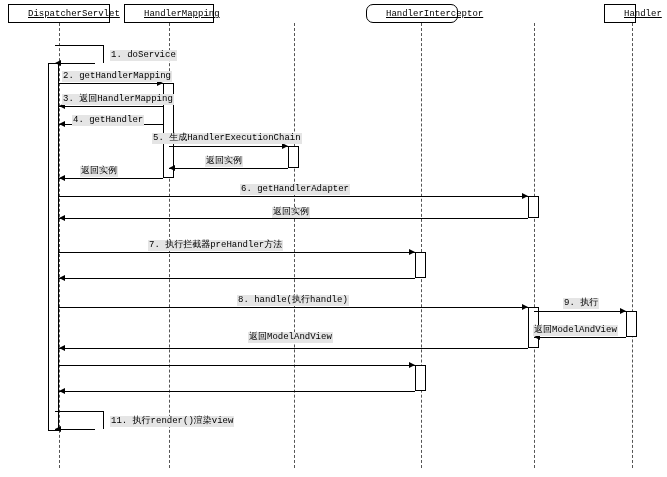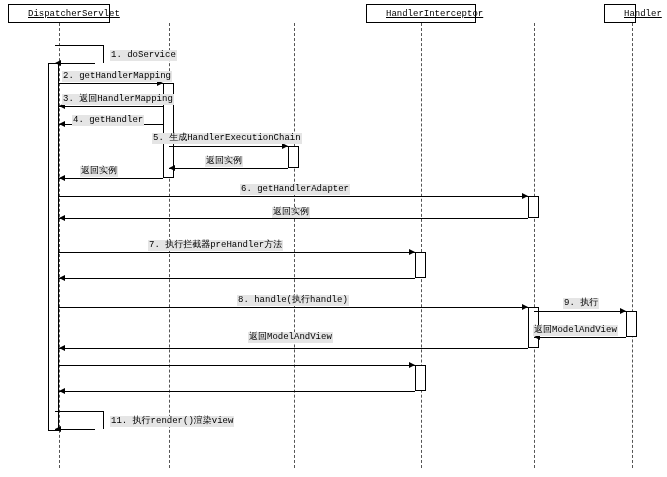"HandlerMapping" div.lifeline-head { html: none -> <div><span>HandlerMapping</span></div> }
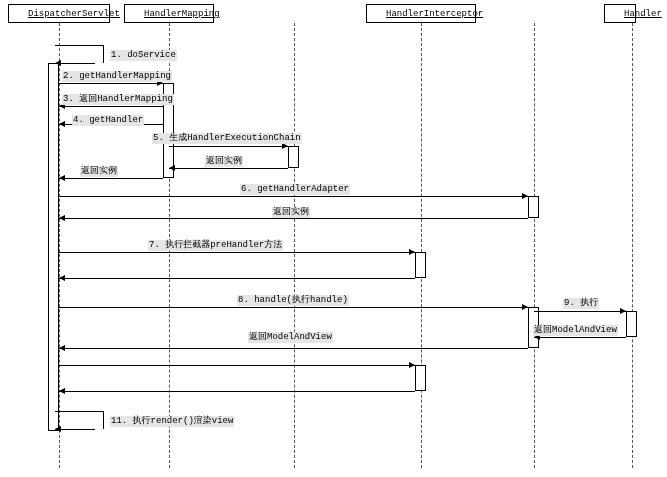"HandlerInterceptor" div.lifeline-head { border-radius: none -> 7px; width: 110px -> 92px }
